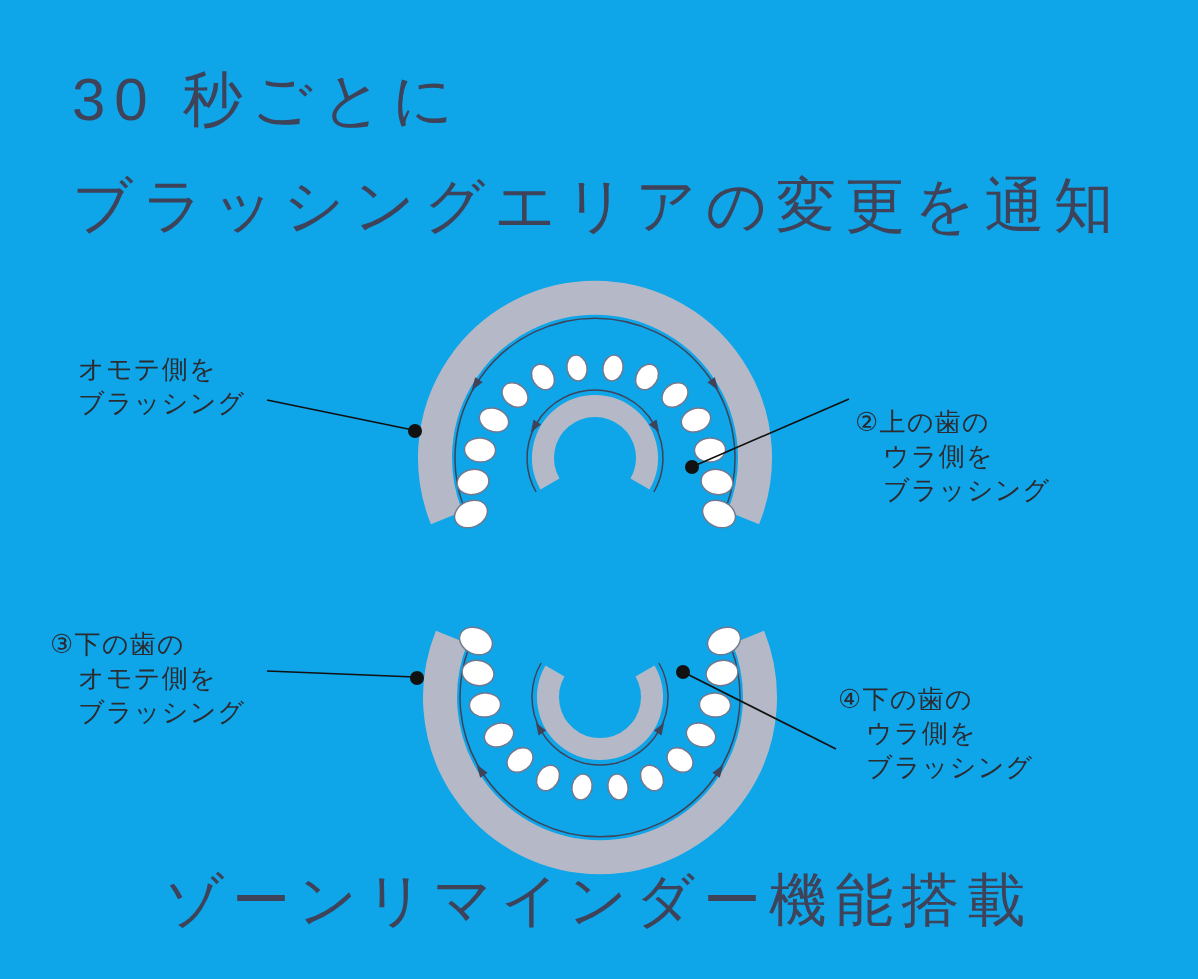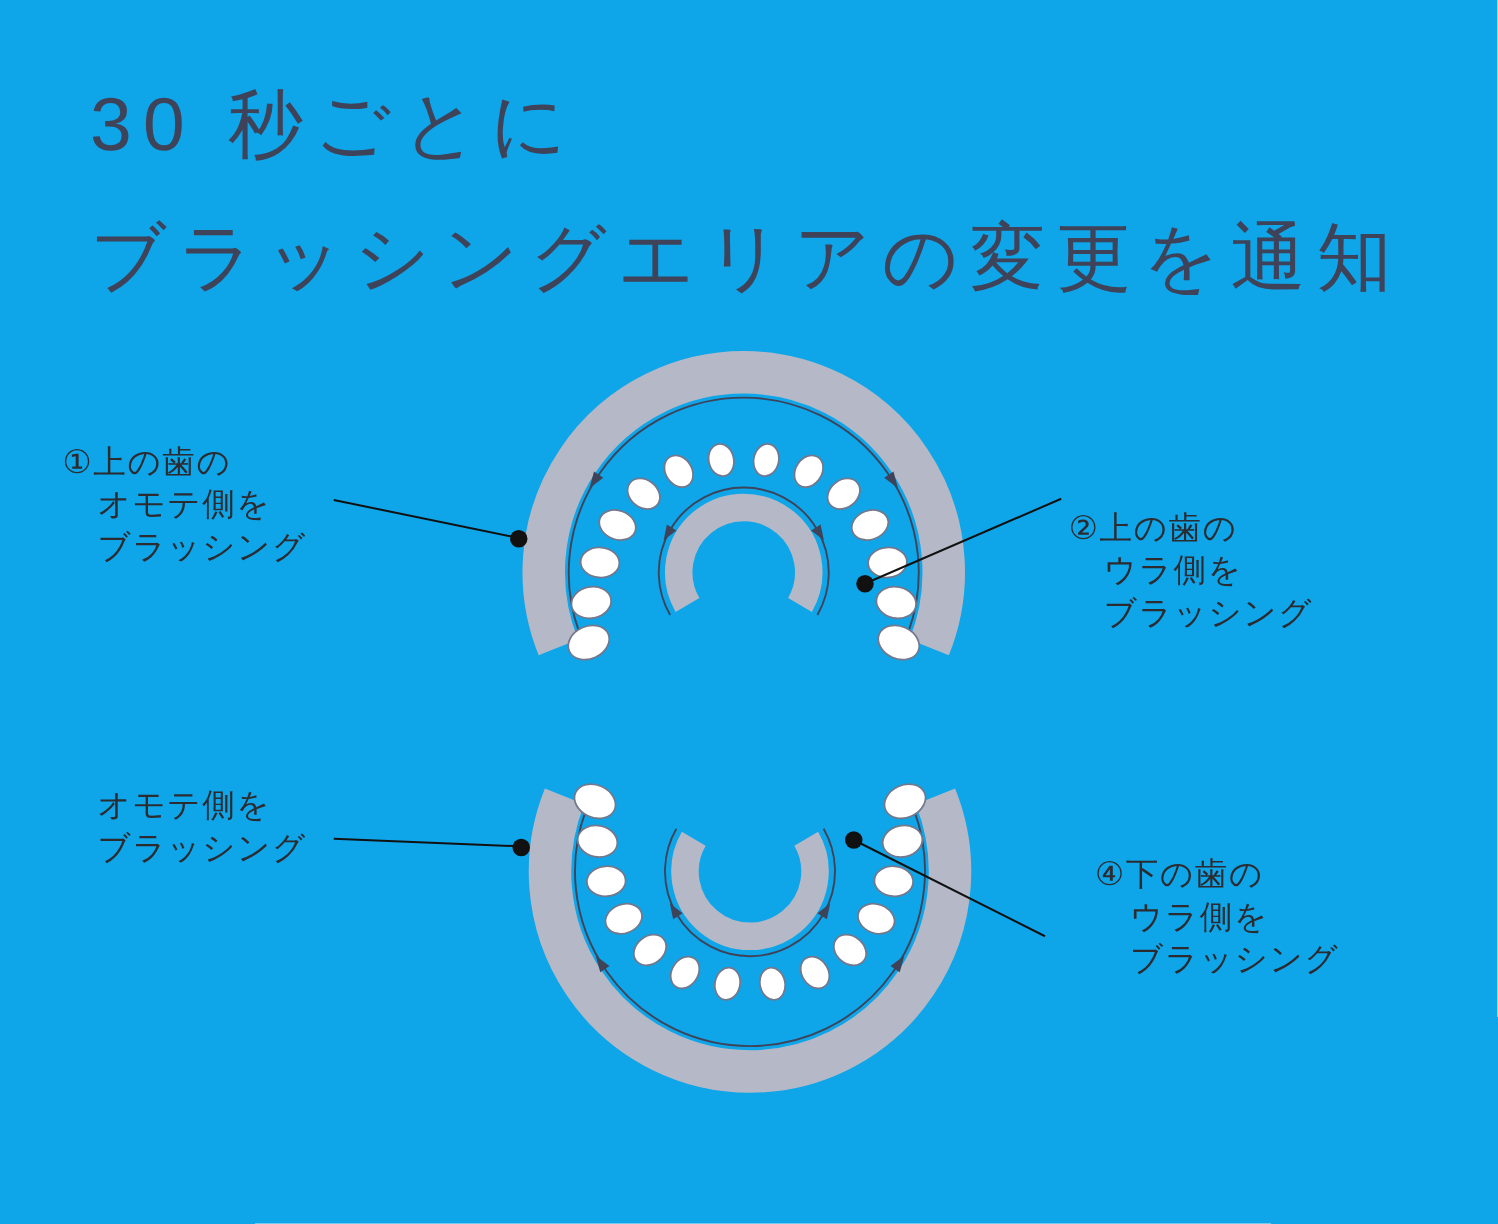"①上の歯の" div { html: <div>①上の歯の</div> -> none }
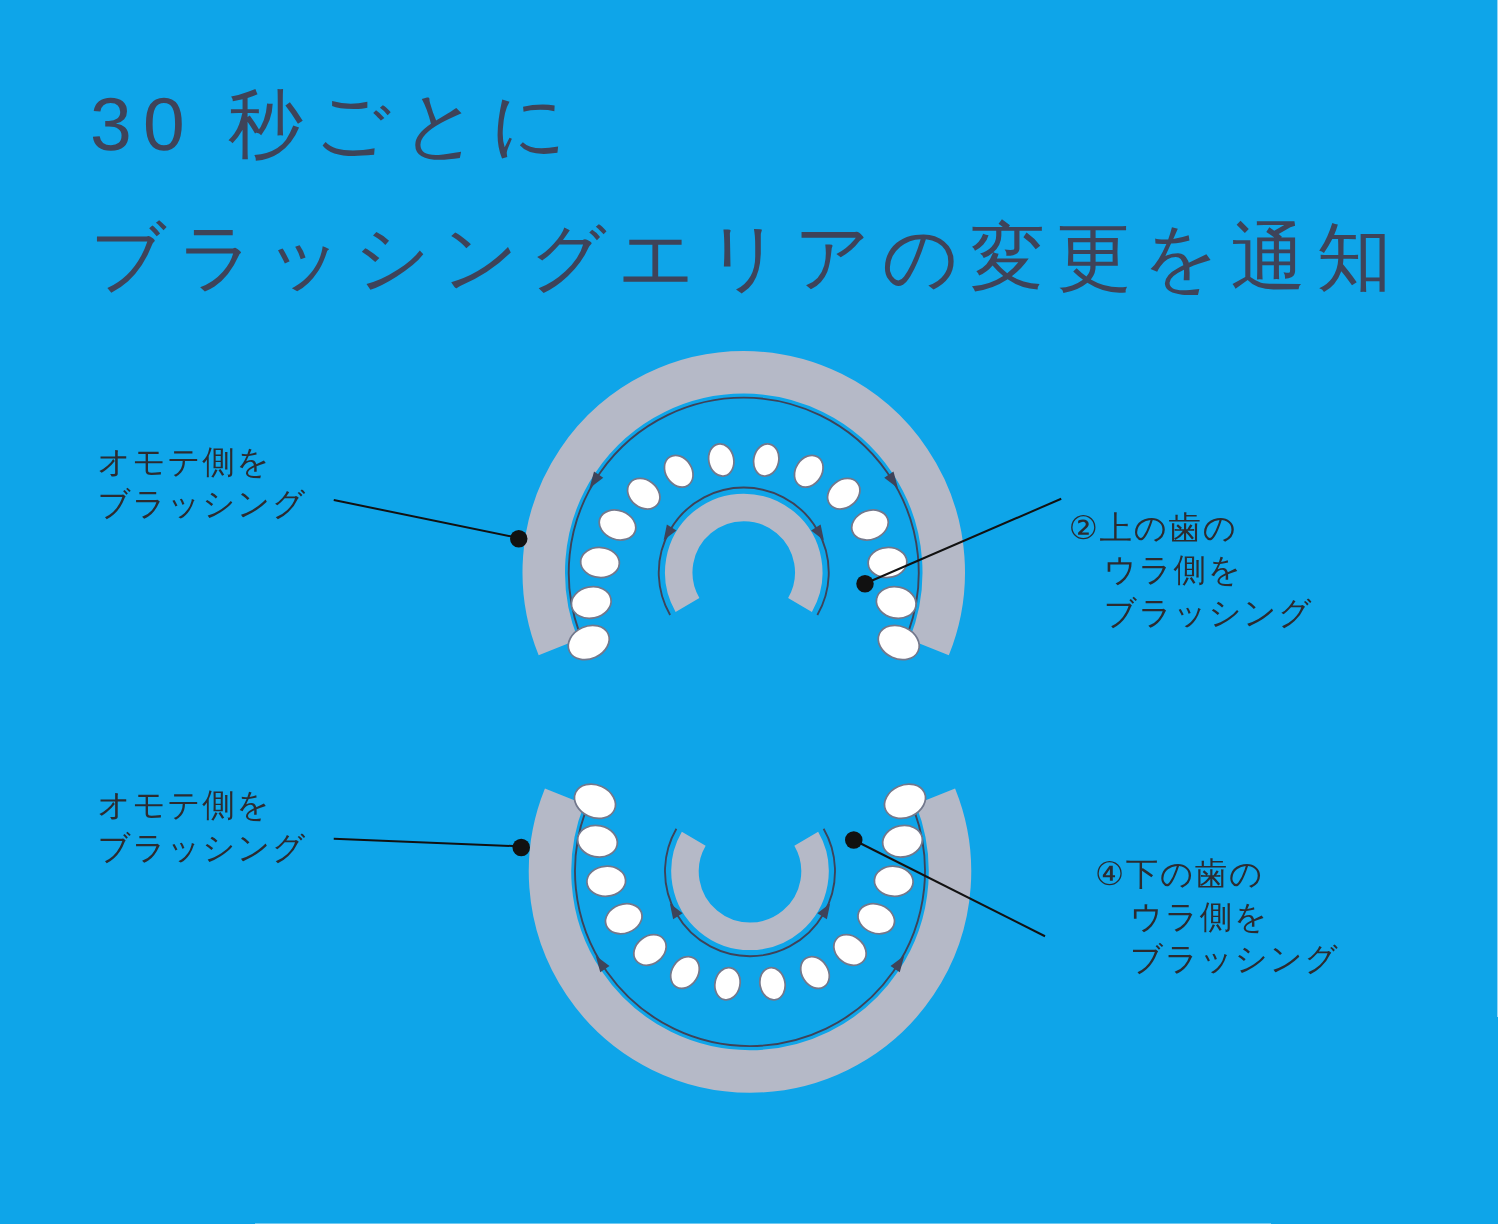"③下の歯の" div { html: none -> <div>③下の歯の</div> }
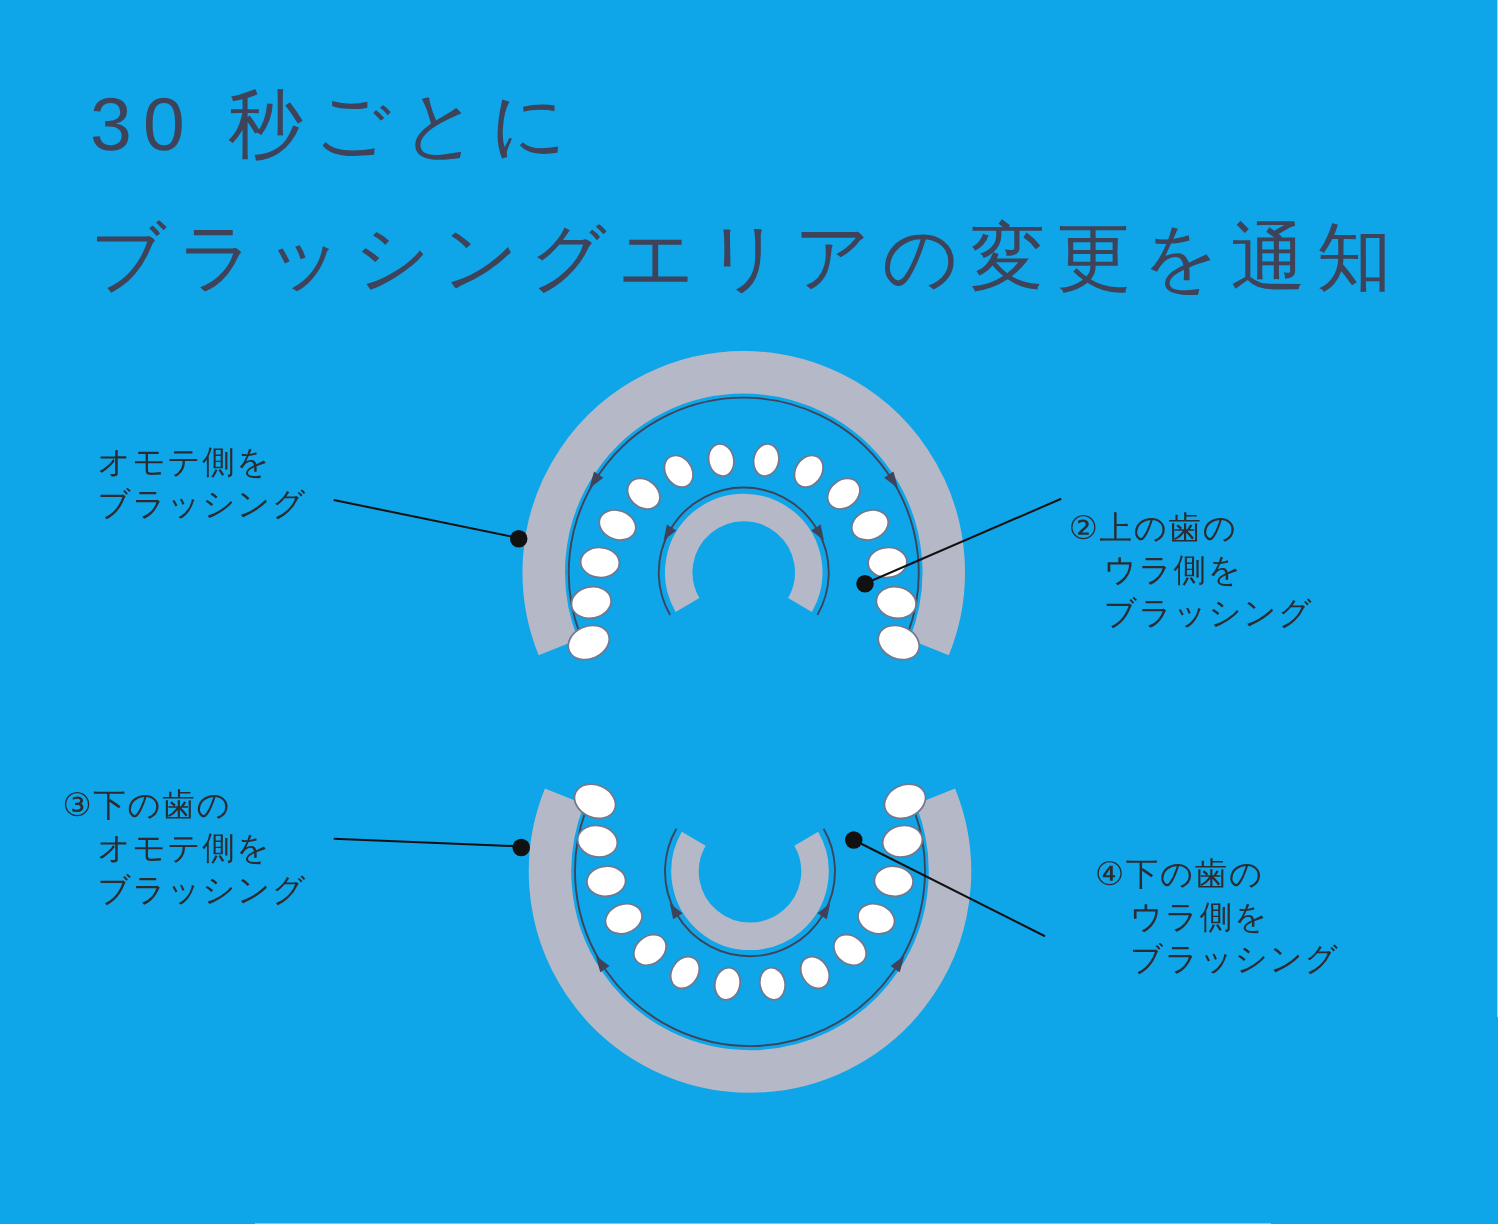"④下の歯の" div.annot { margin-left: 38px -> none }
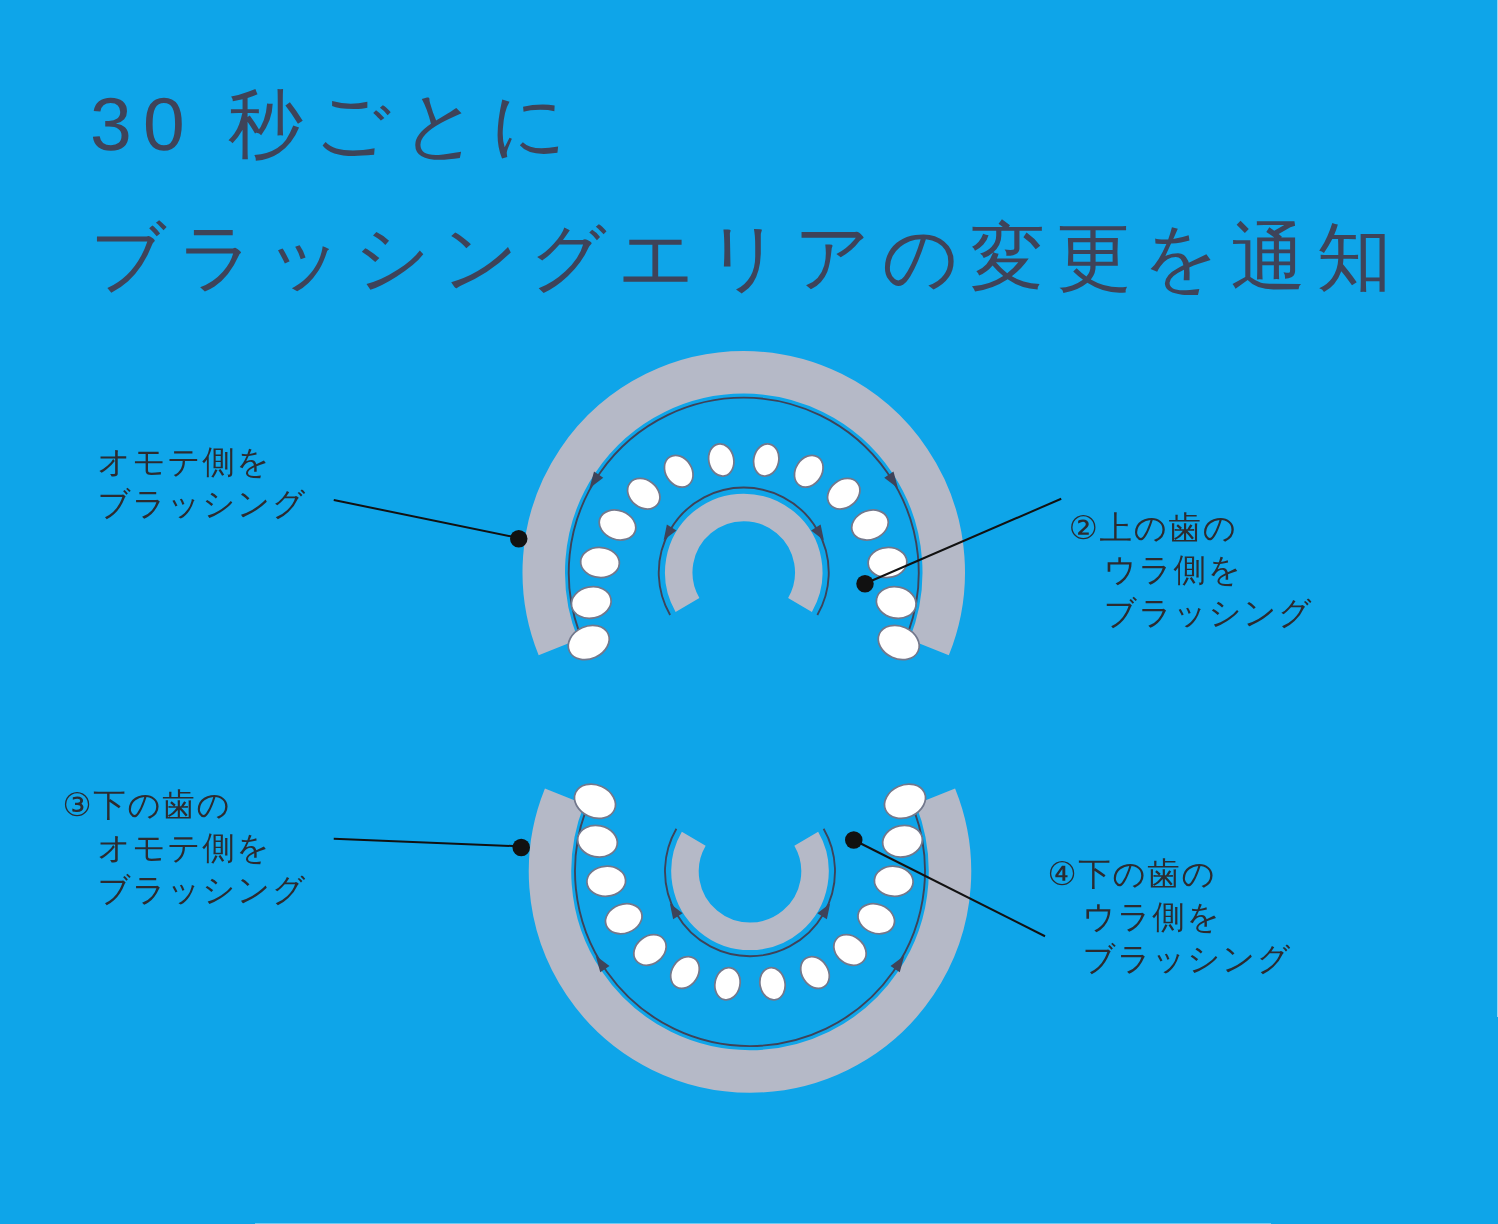"ゾーンリマインダー機能搭載" div.footer-title { html: none -> <div>ゾーンリマインダー機能搭載</div> }
